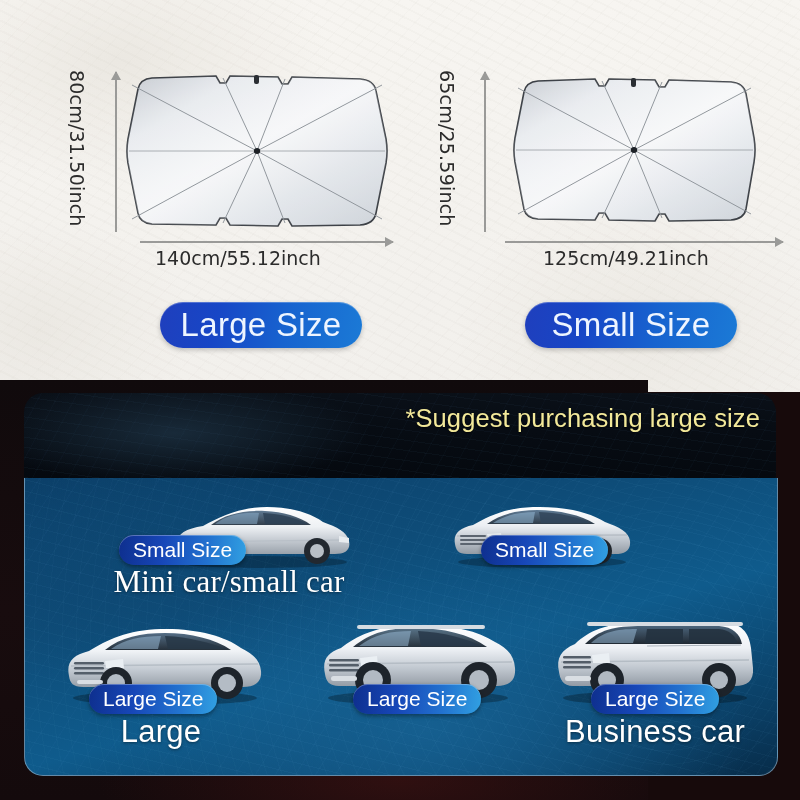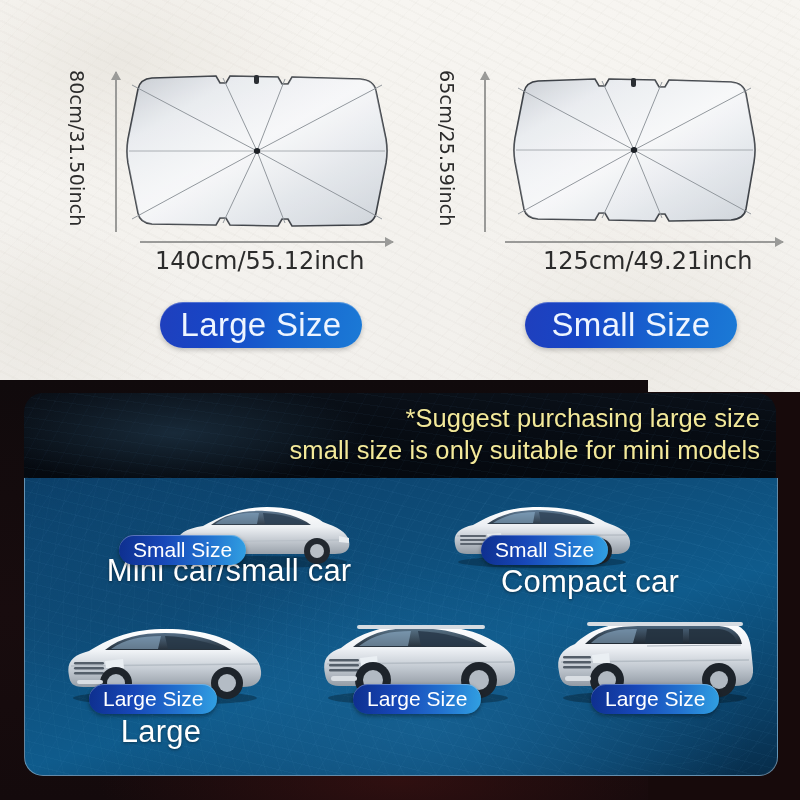"140cm/55.12inch" .hlabel { font-size: 24px -> 19px }
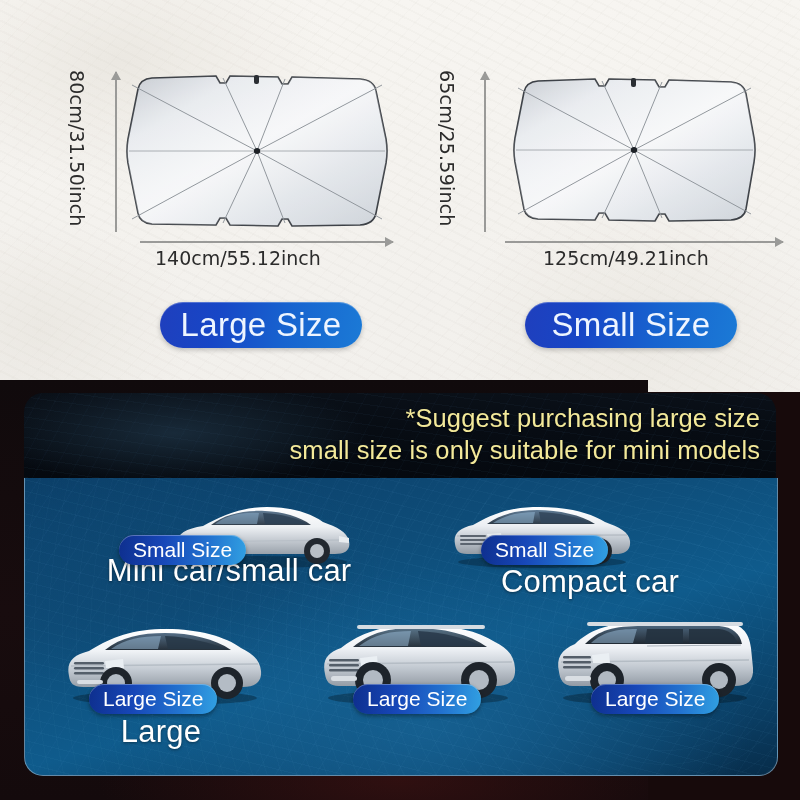"small size is only suitable" div { html: <div>small size is only suitable for mini models</div> -> none }
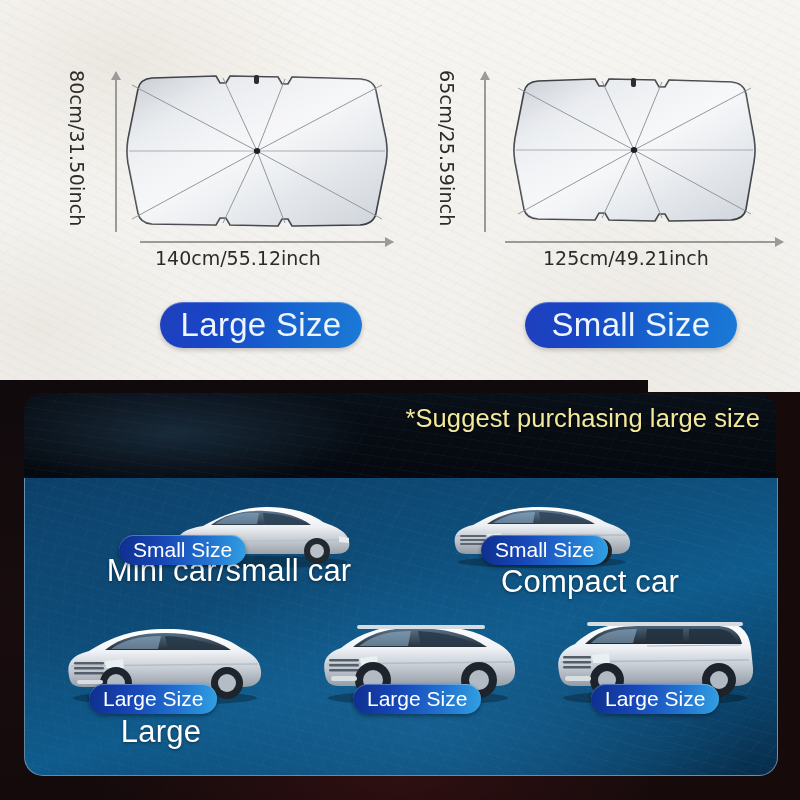"Mini car/small car" div.caption { font-family: none -> Liberation Serif, serif; top: 67px -> 78px }
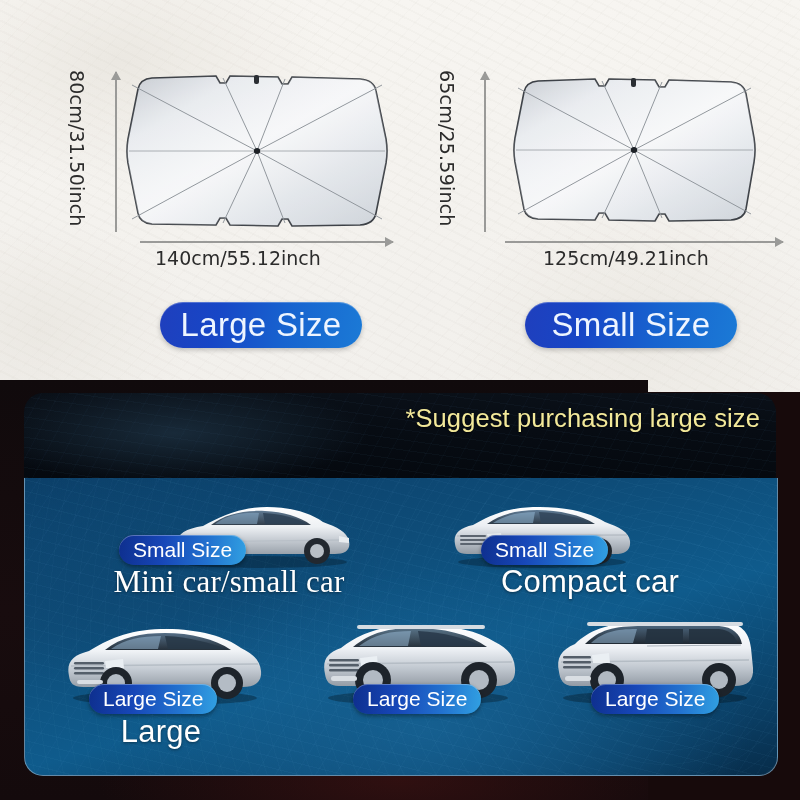"Compact car" div.caption { html: <div>Compact car</div> -> none }
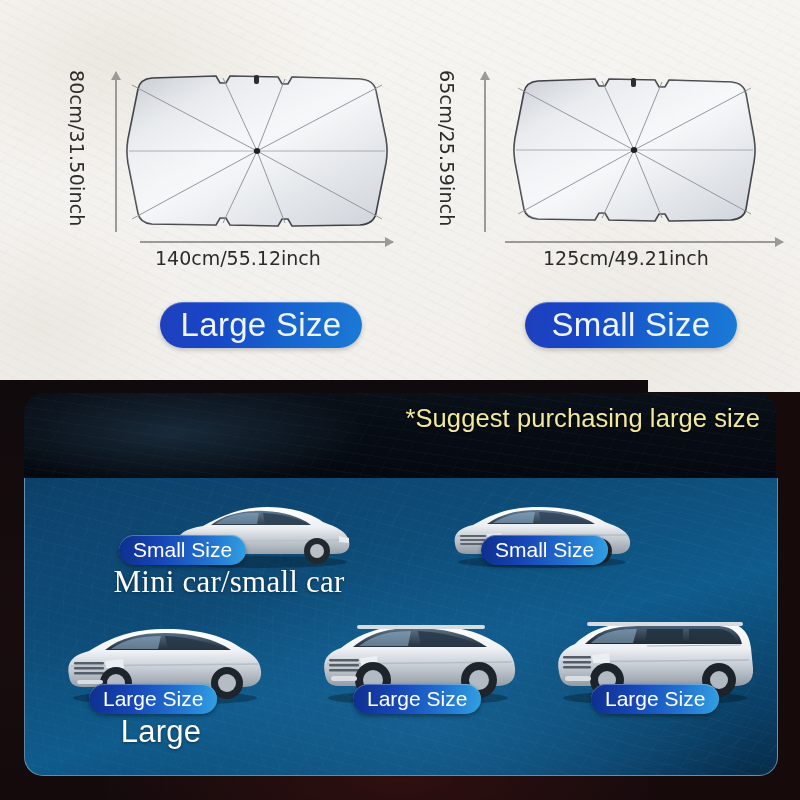"Business car" div.caption { html: none -> <div>Business car</div> }
